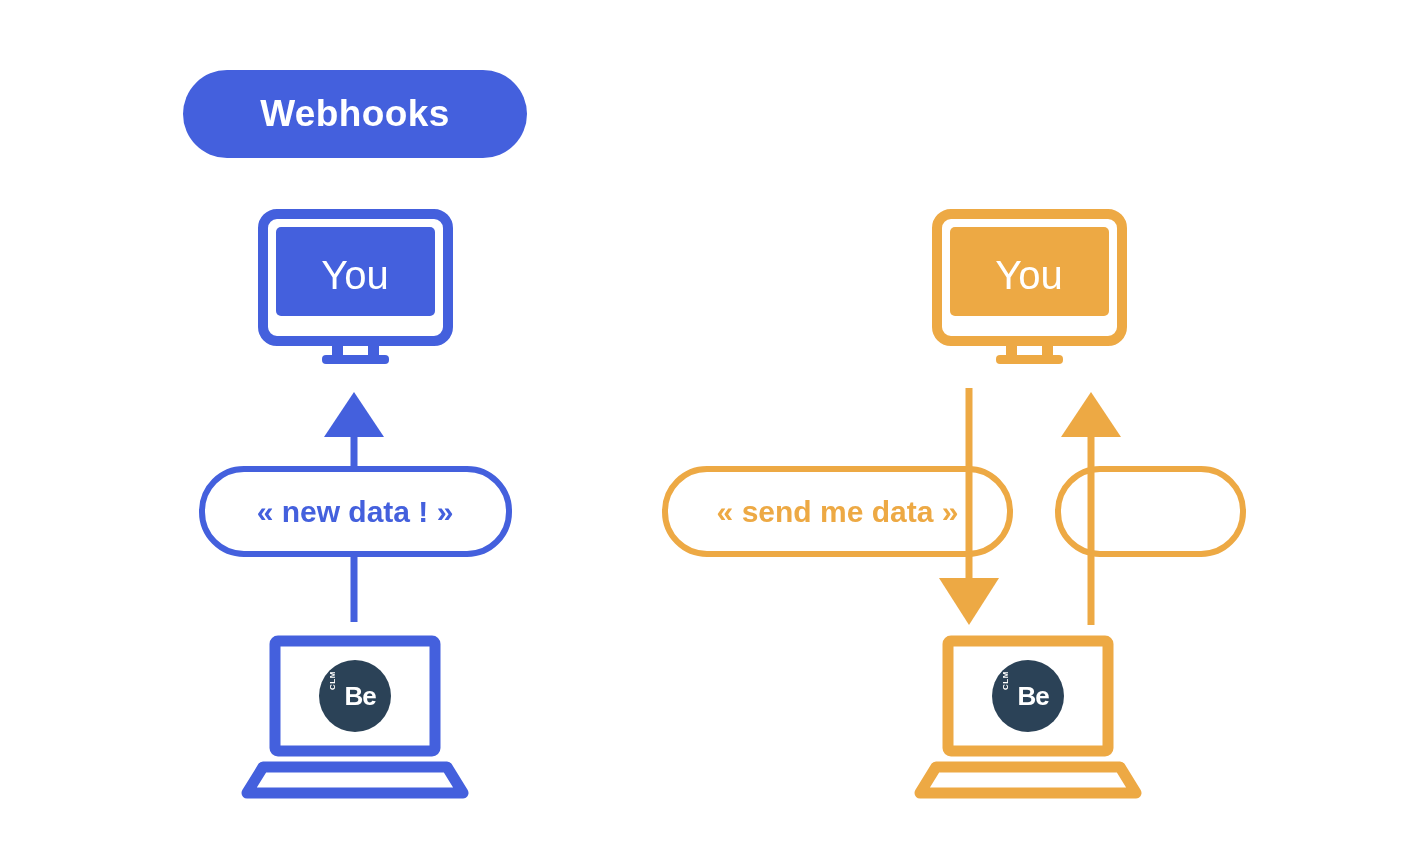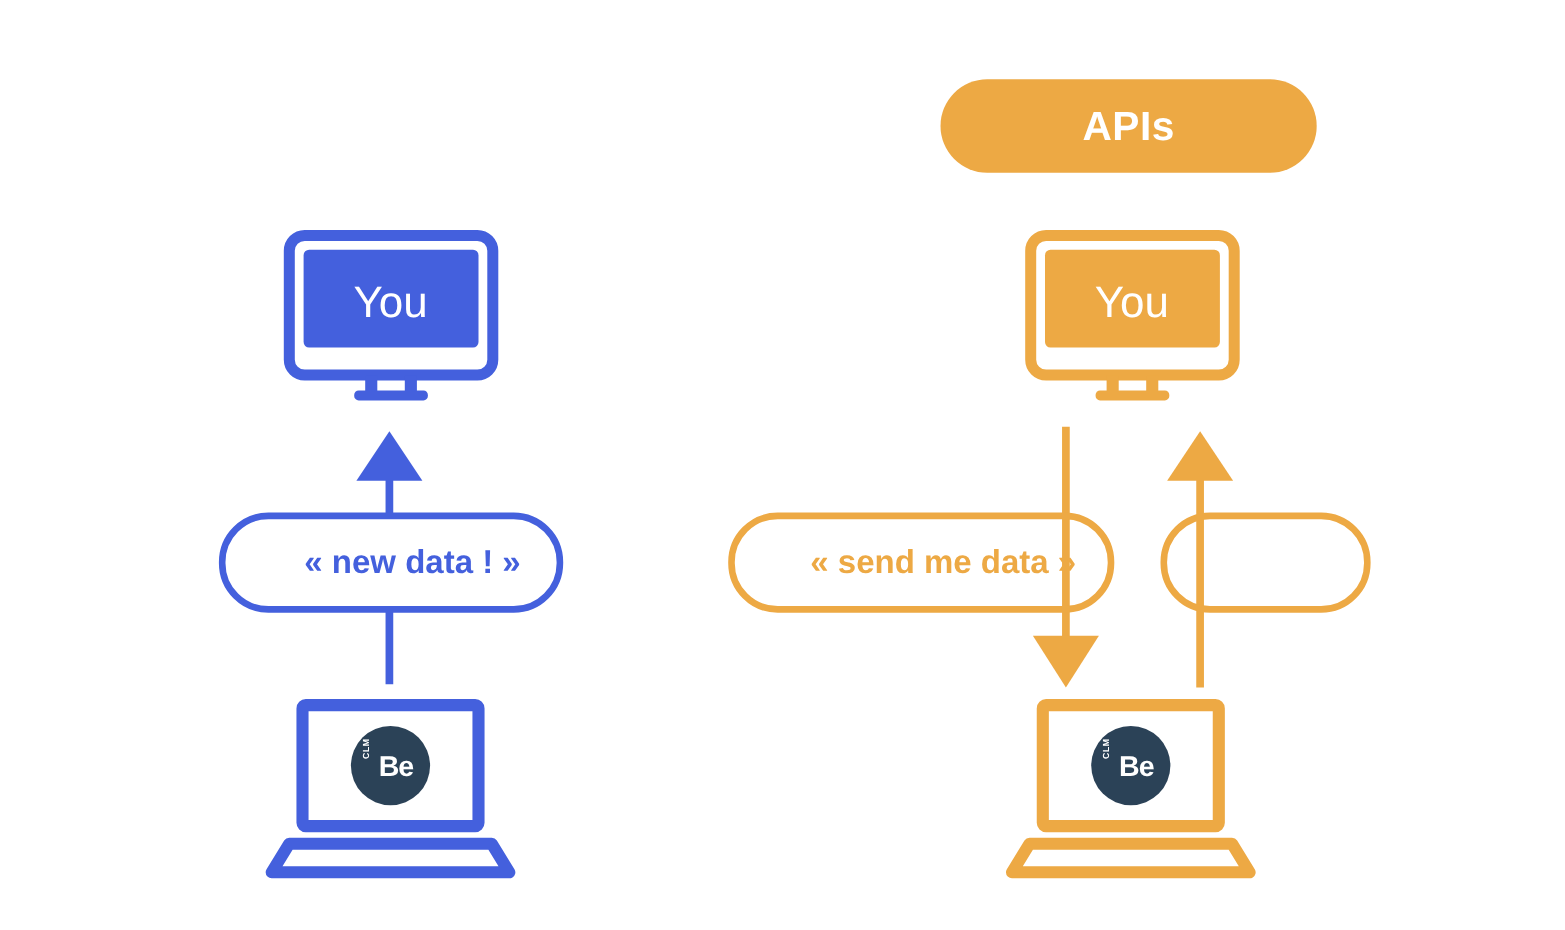"Webhooks" div.badge { html: none -> <div> <span>Webhooks</span> </div> }
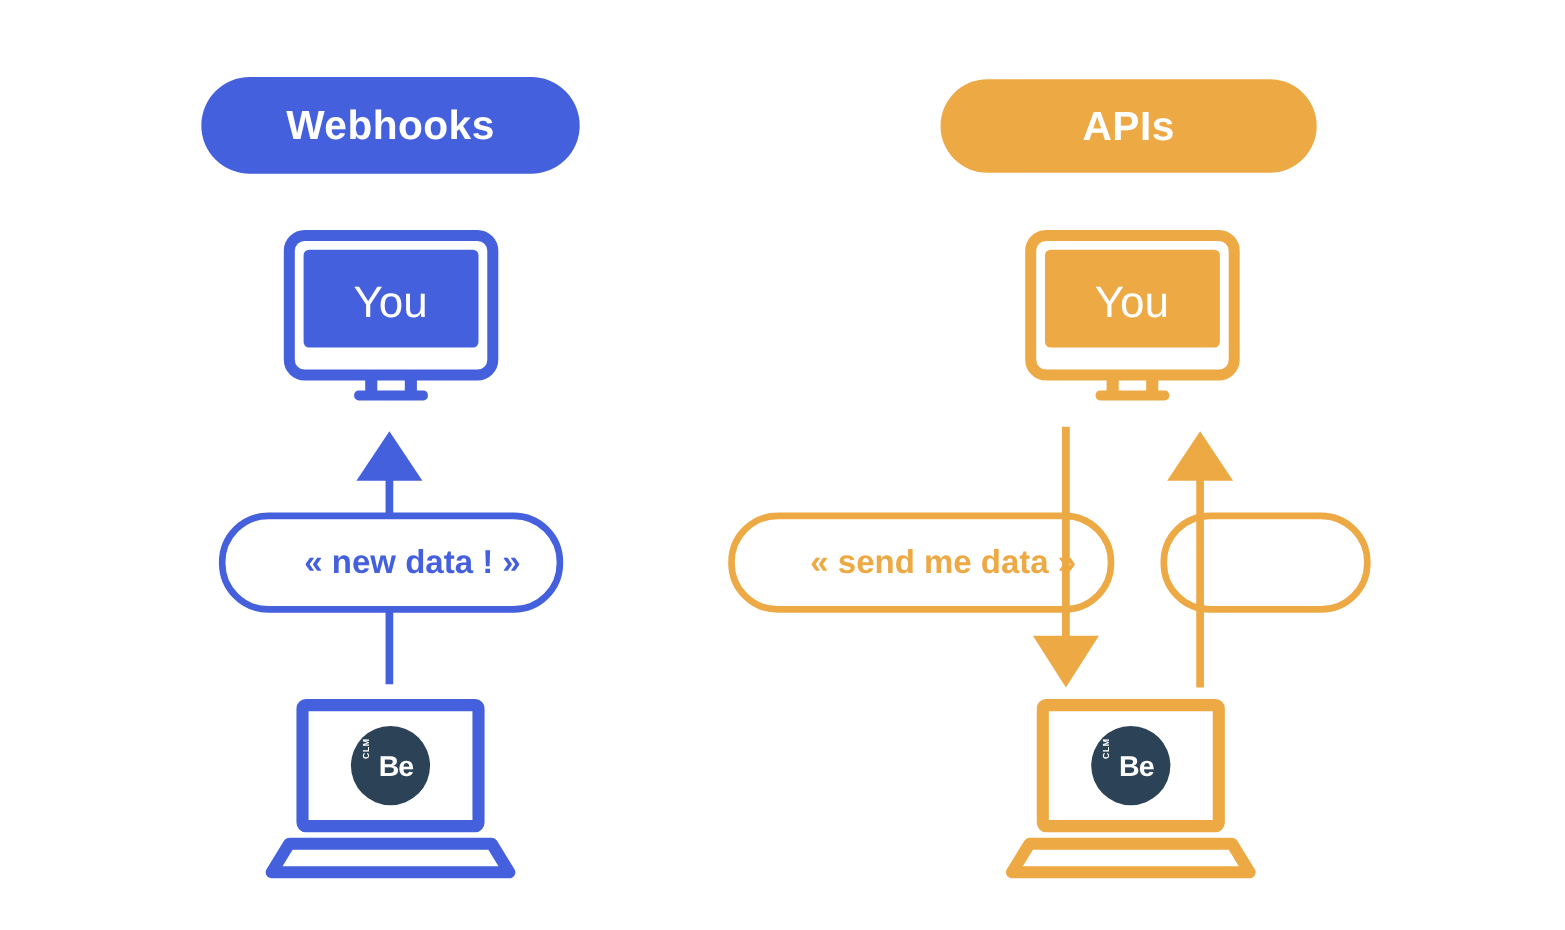"APIs" div.badge { html: <div> <span>APIs</span> </div> -> none }
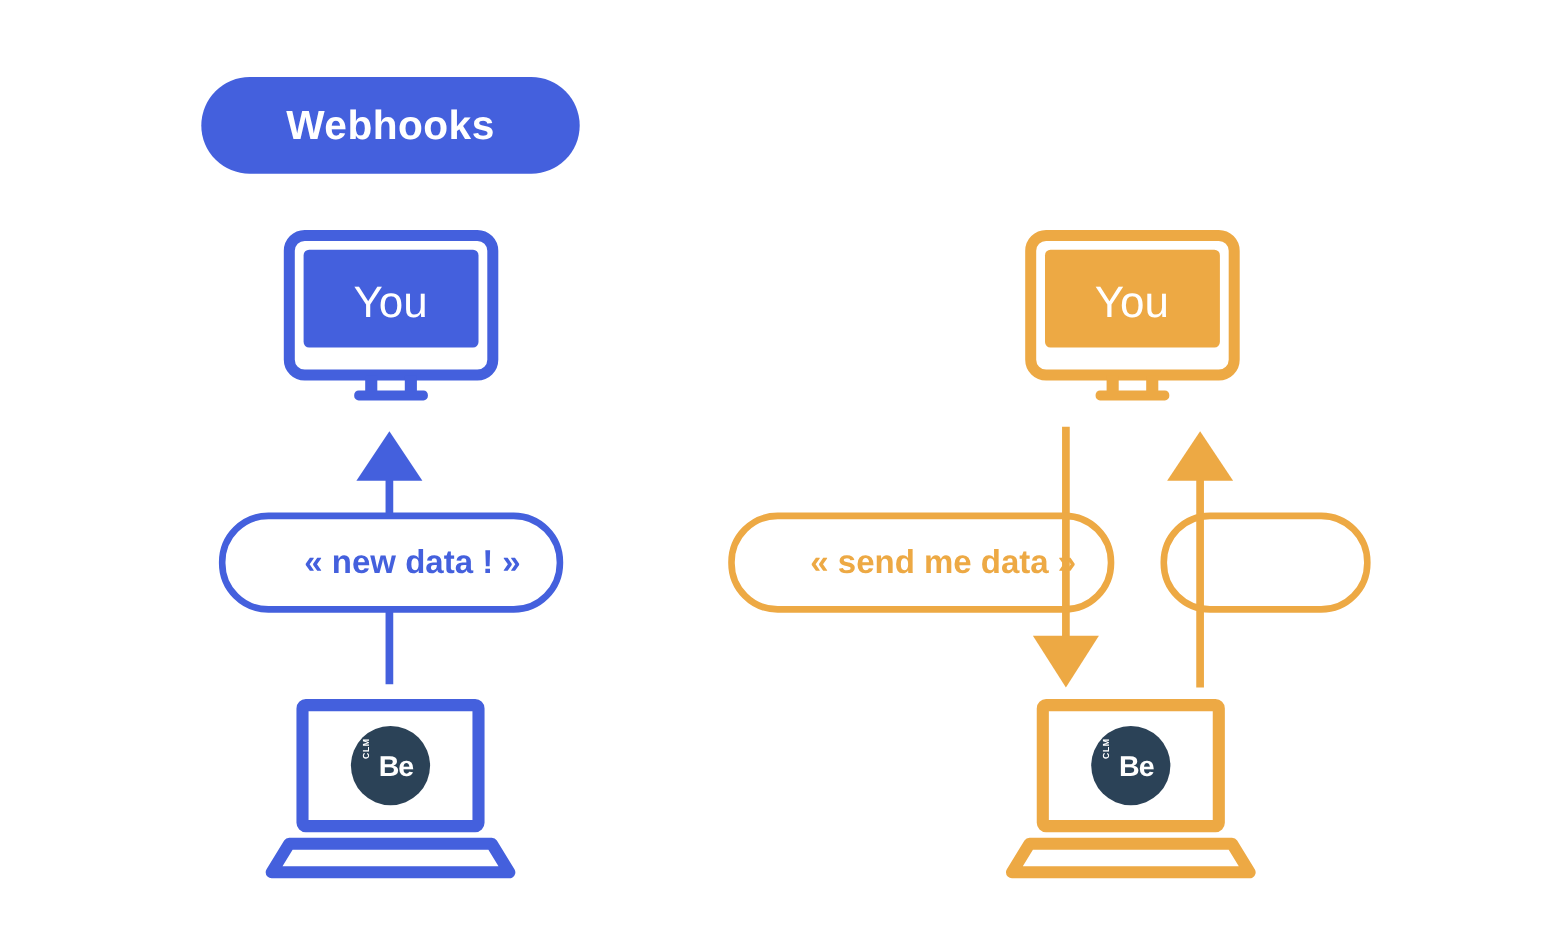"« new data ! »" .bubble-label { margin-left: 20px -> none }
